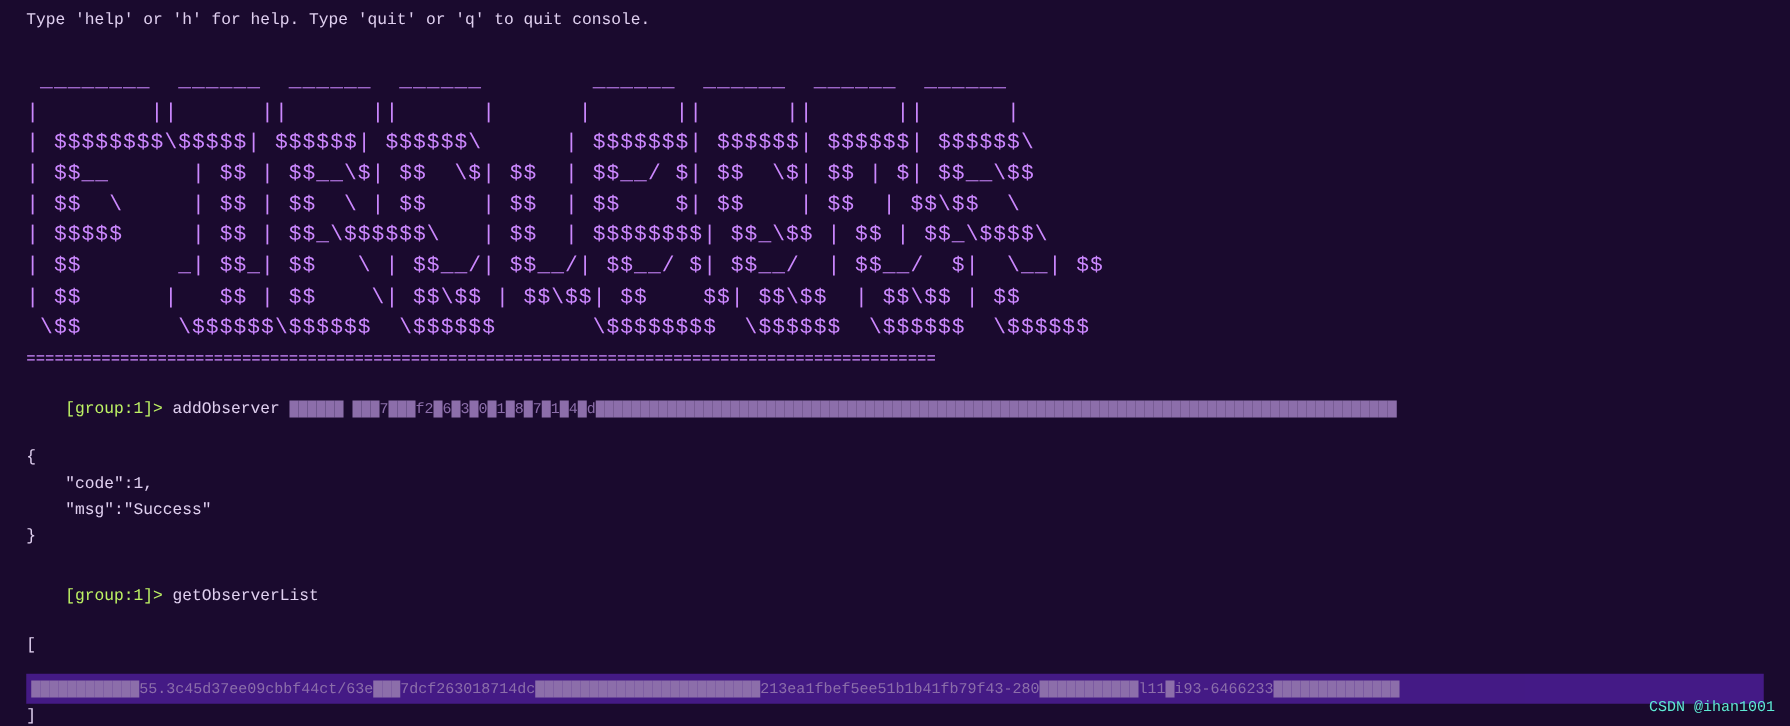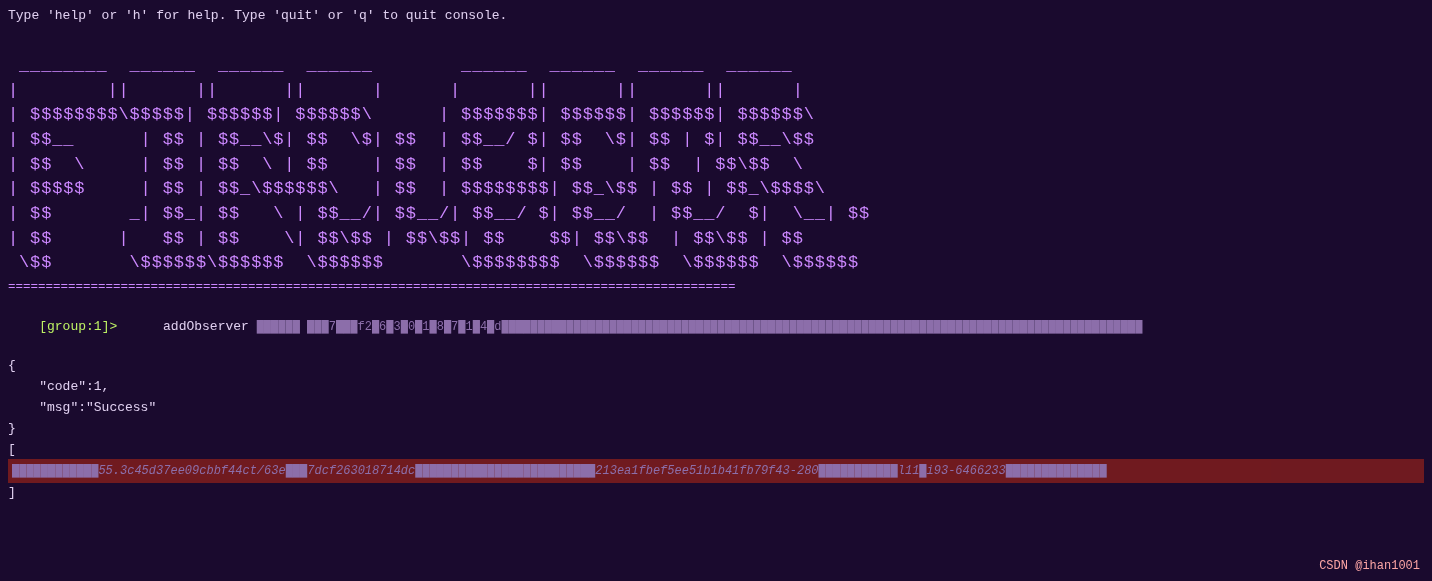"Type 'help' or 'h' for" .terminal { padding: 6px 8px -> 6px 21px }
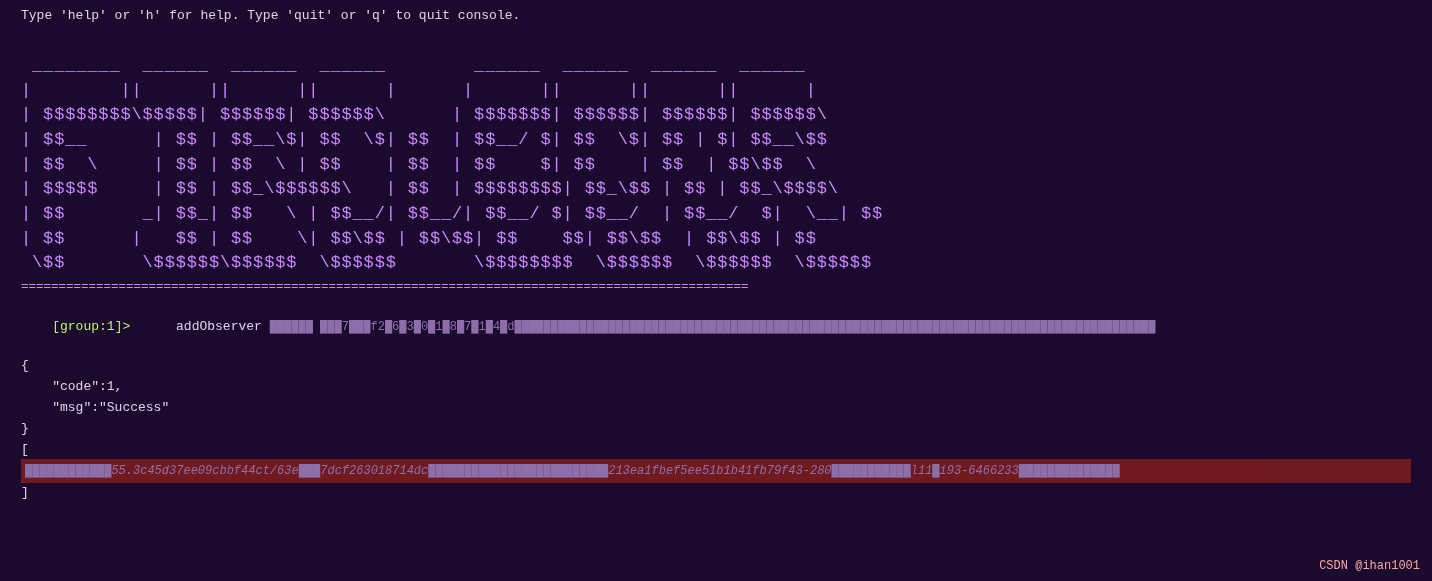"addObserver ██████" .cmd-text { margin-left: 38px -> none }
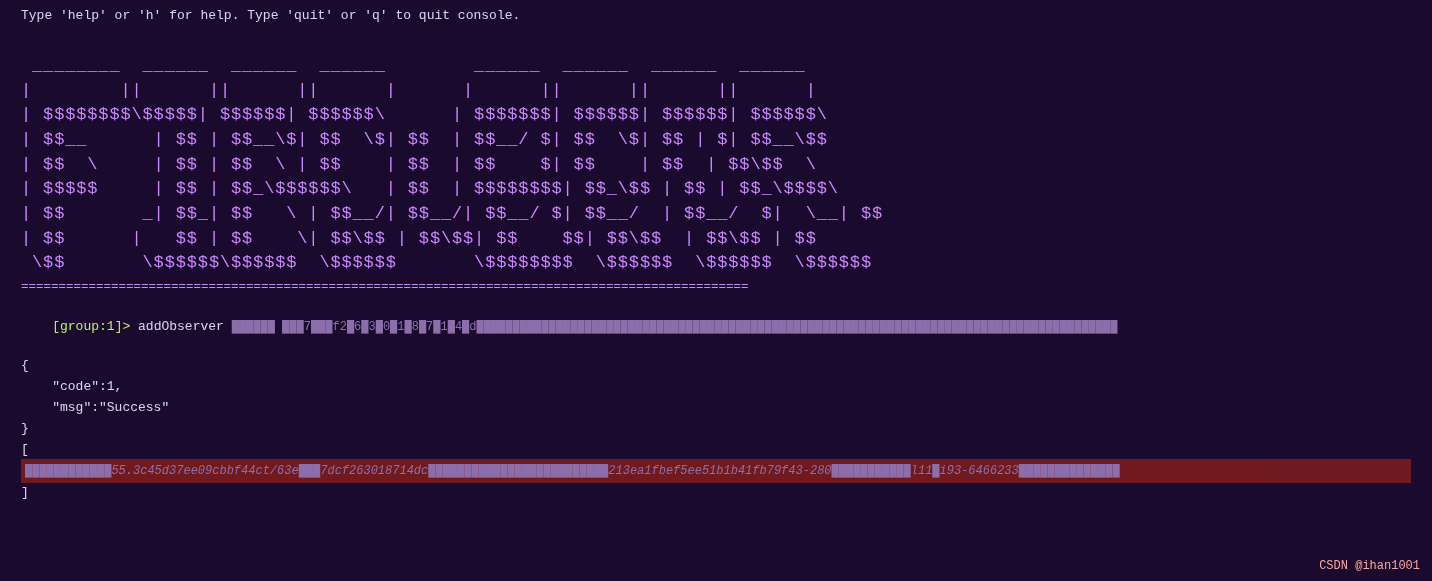"[group:1]> getObserverList" div.command-line { html: none -> <div> <span>[group:1]&gt; </span><span>getObserverList</span> </div> }
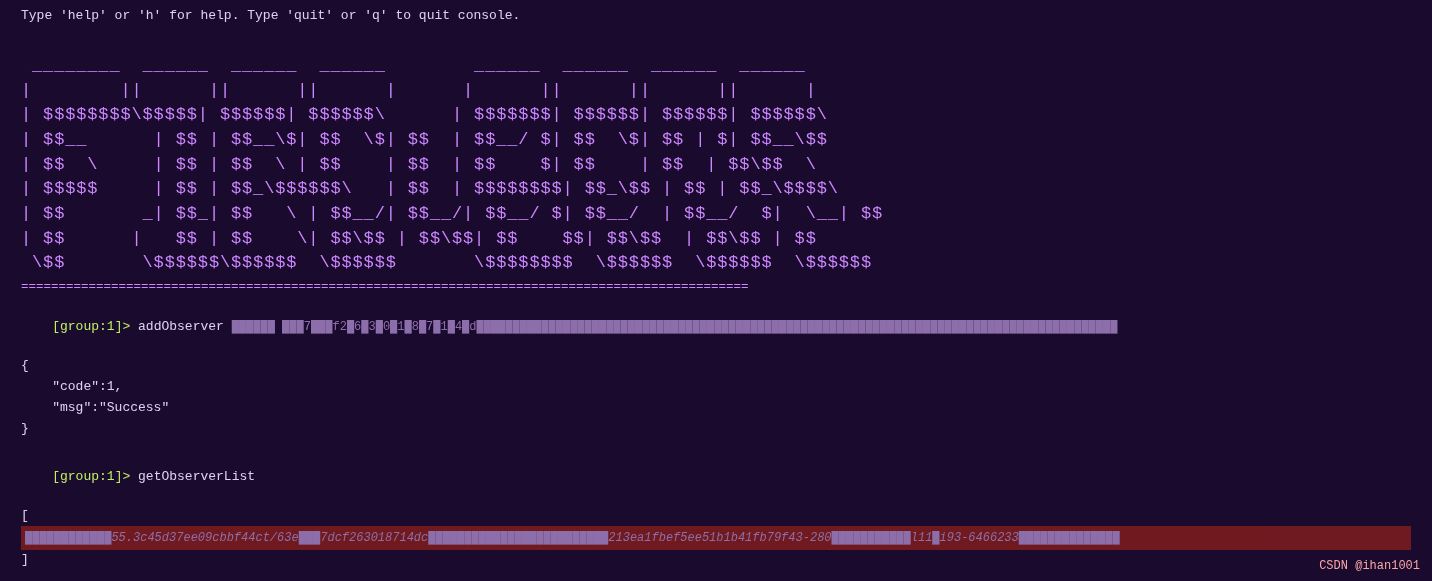"████████████55.3c45d37ee09cbbf44ct/63e██" div.blurred-line { background-color: #7f1d1d -> #4c1d95; font-style: italic -> none; margin-top: 0 -> 13px }
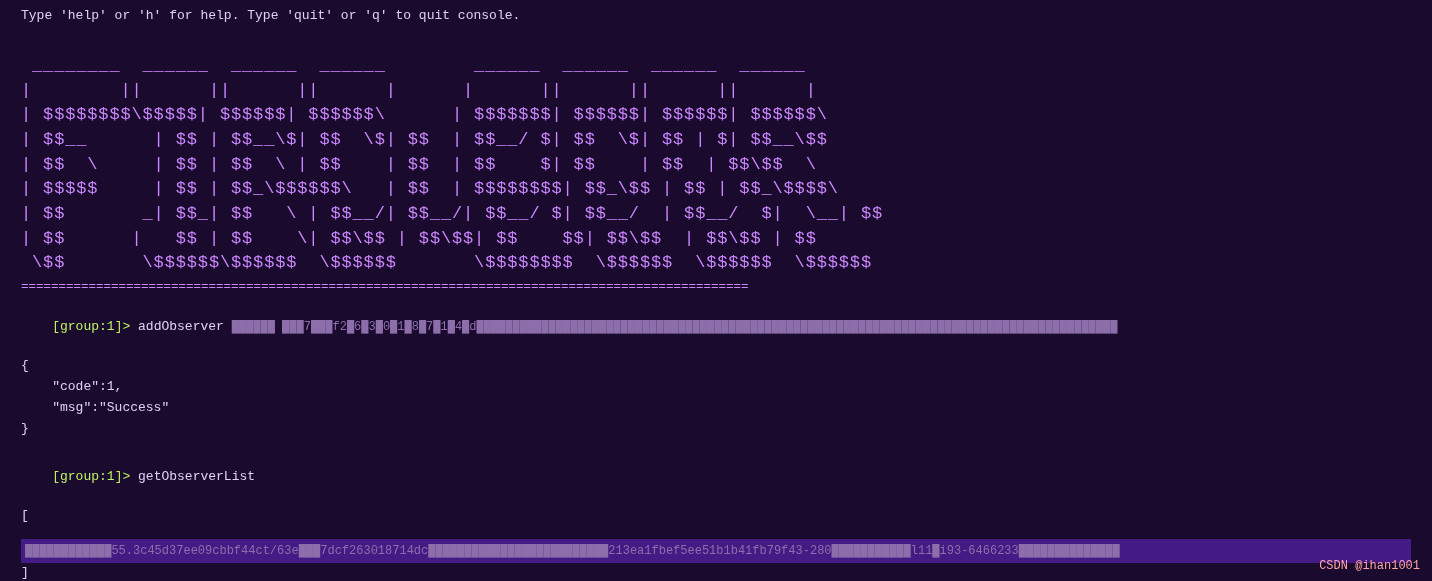"CSDN @ihan1001" .watermark { color: #fca5a5 -> #5eead4 }
